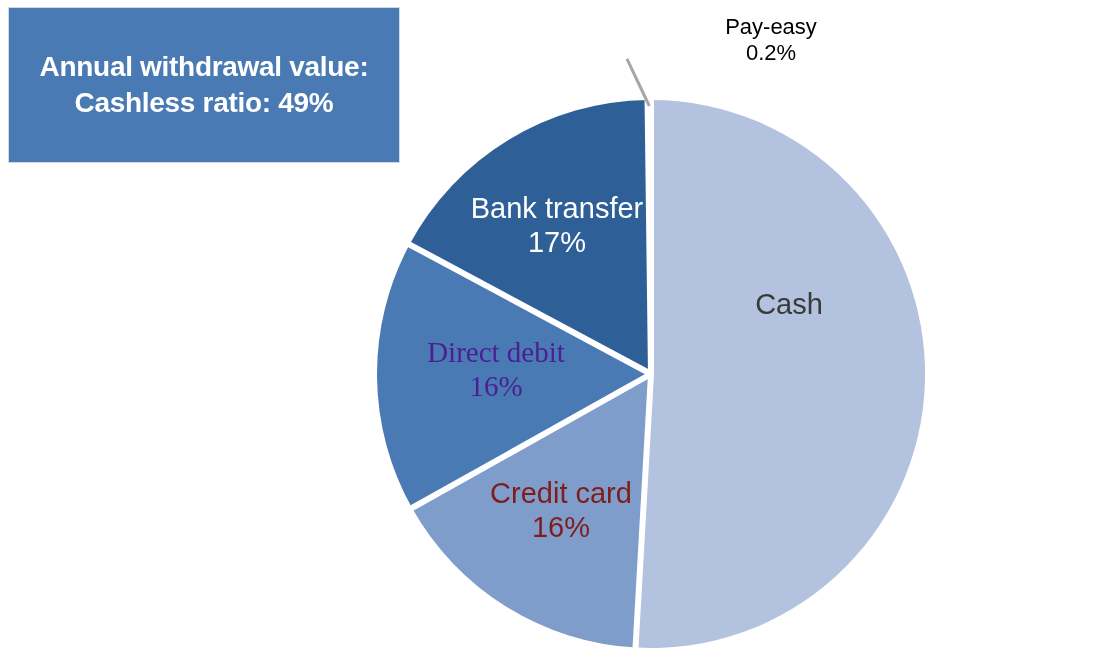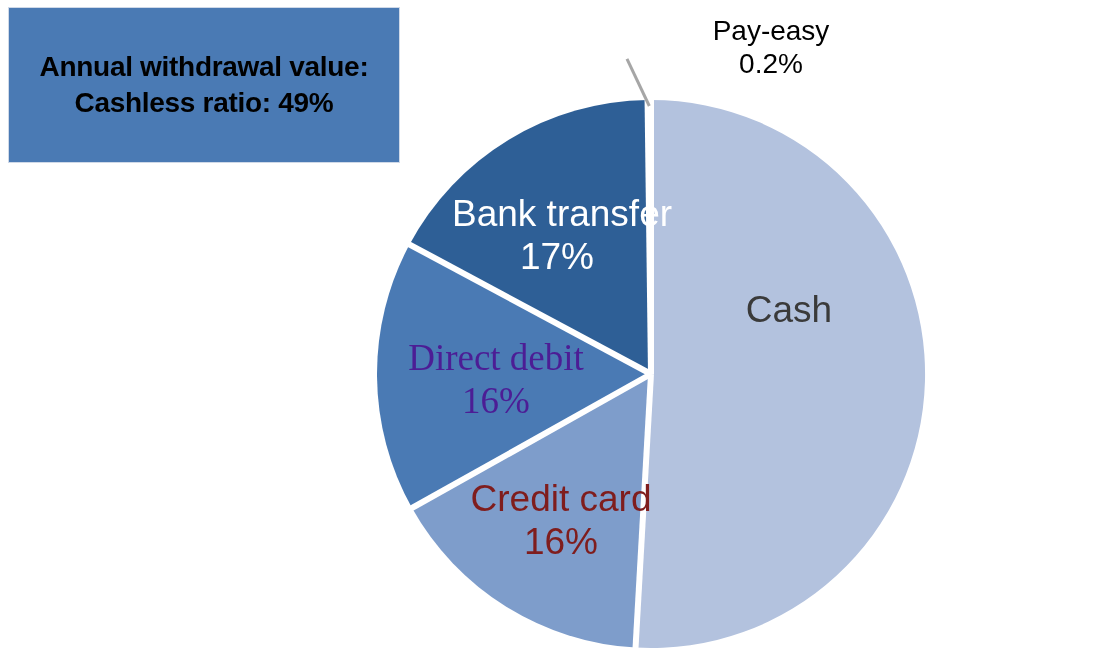"Pay-easy" .label-payeasy { font-size: 28px -> 22px }
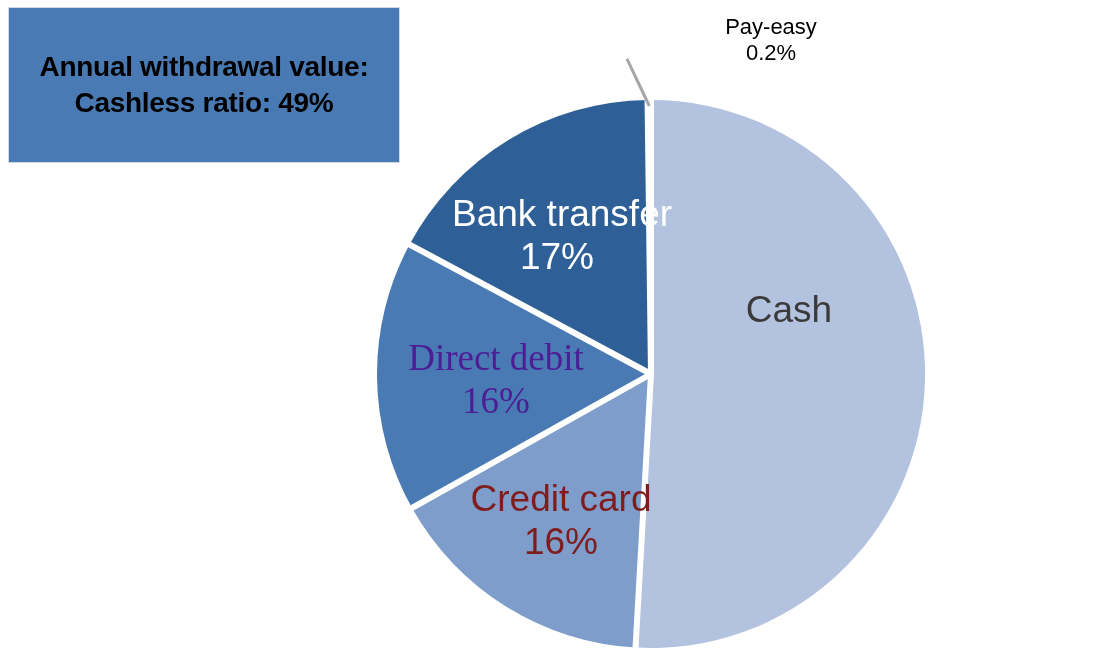"Annual withdrawal value:" .info-box { color: #000000 -> #ffffff }
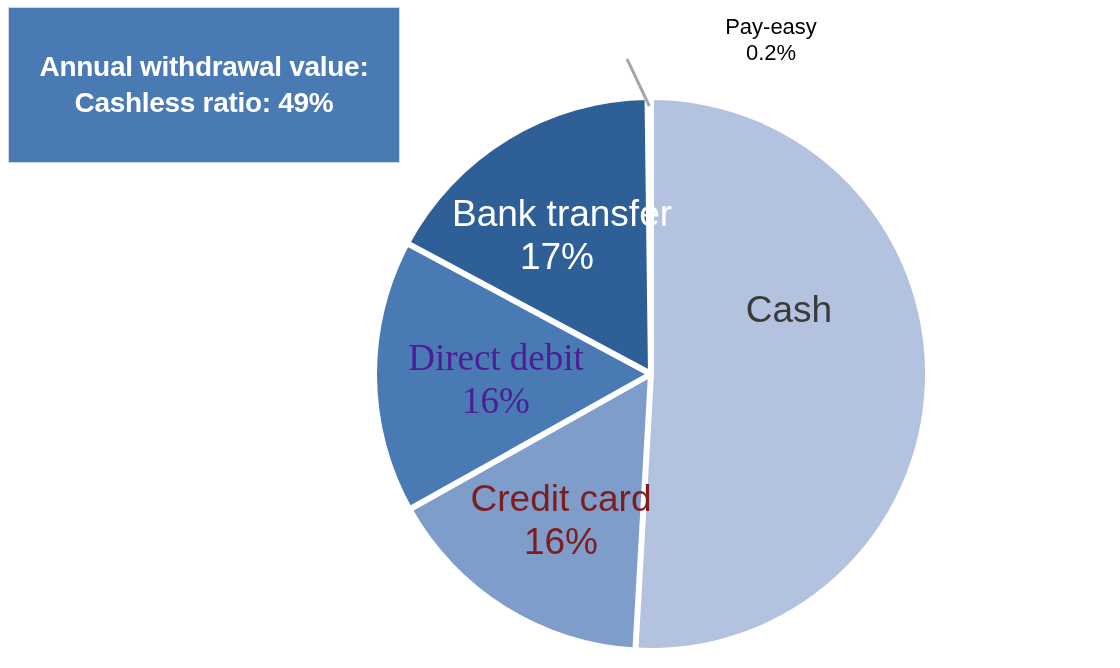"Bank transfer" .slice-label { font-size: 37px -> 29px }
